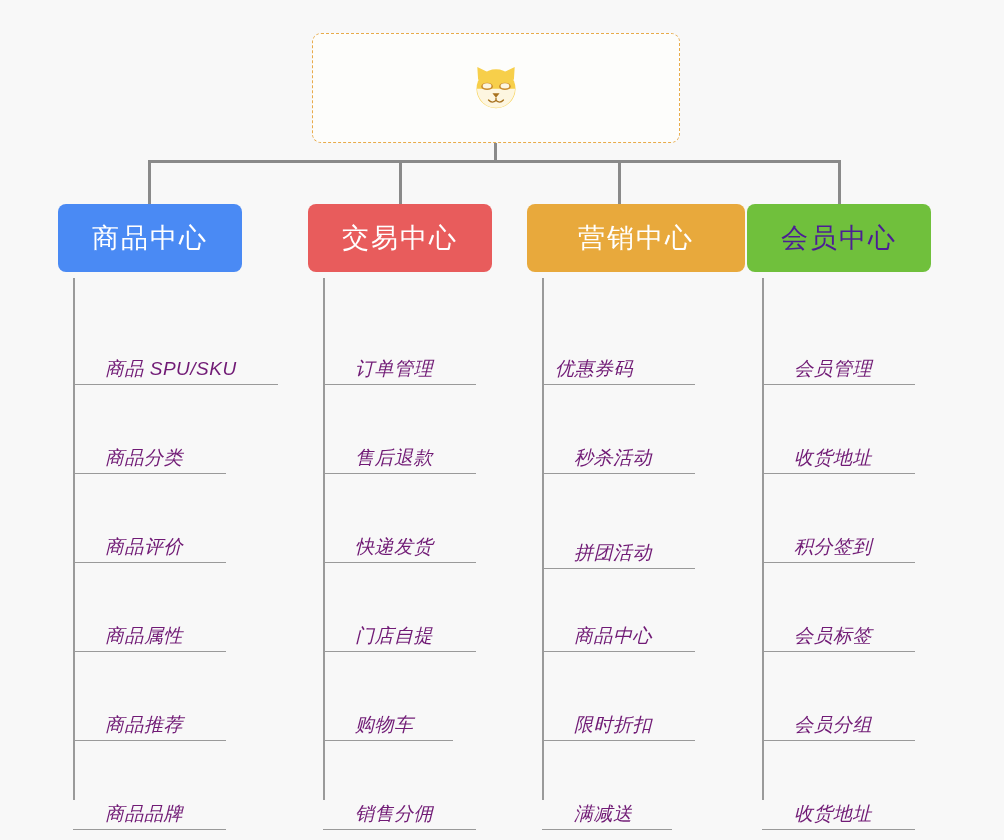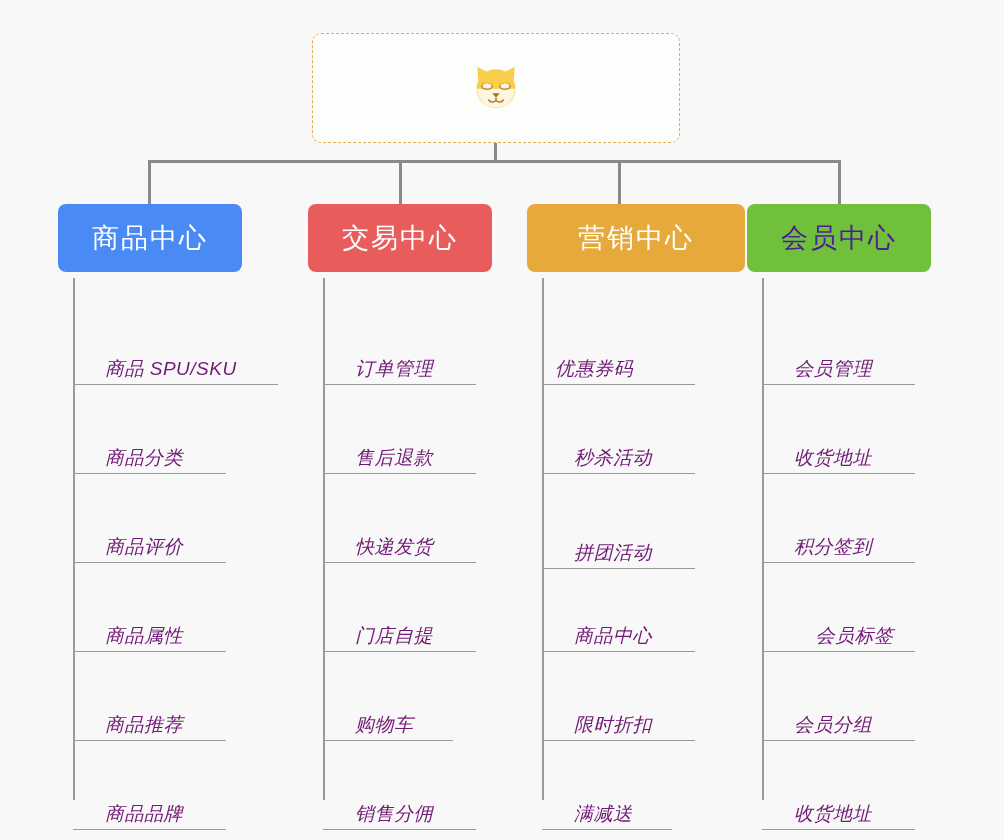"会员标签" div.leaf { justify-content: center -> none }
